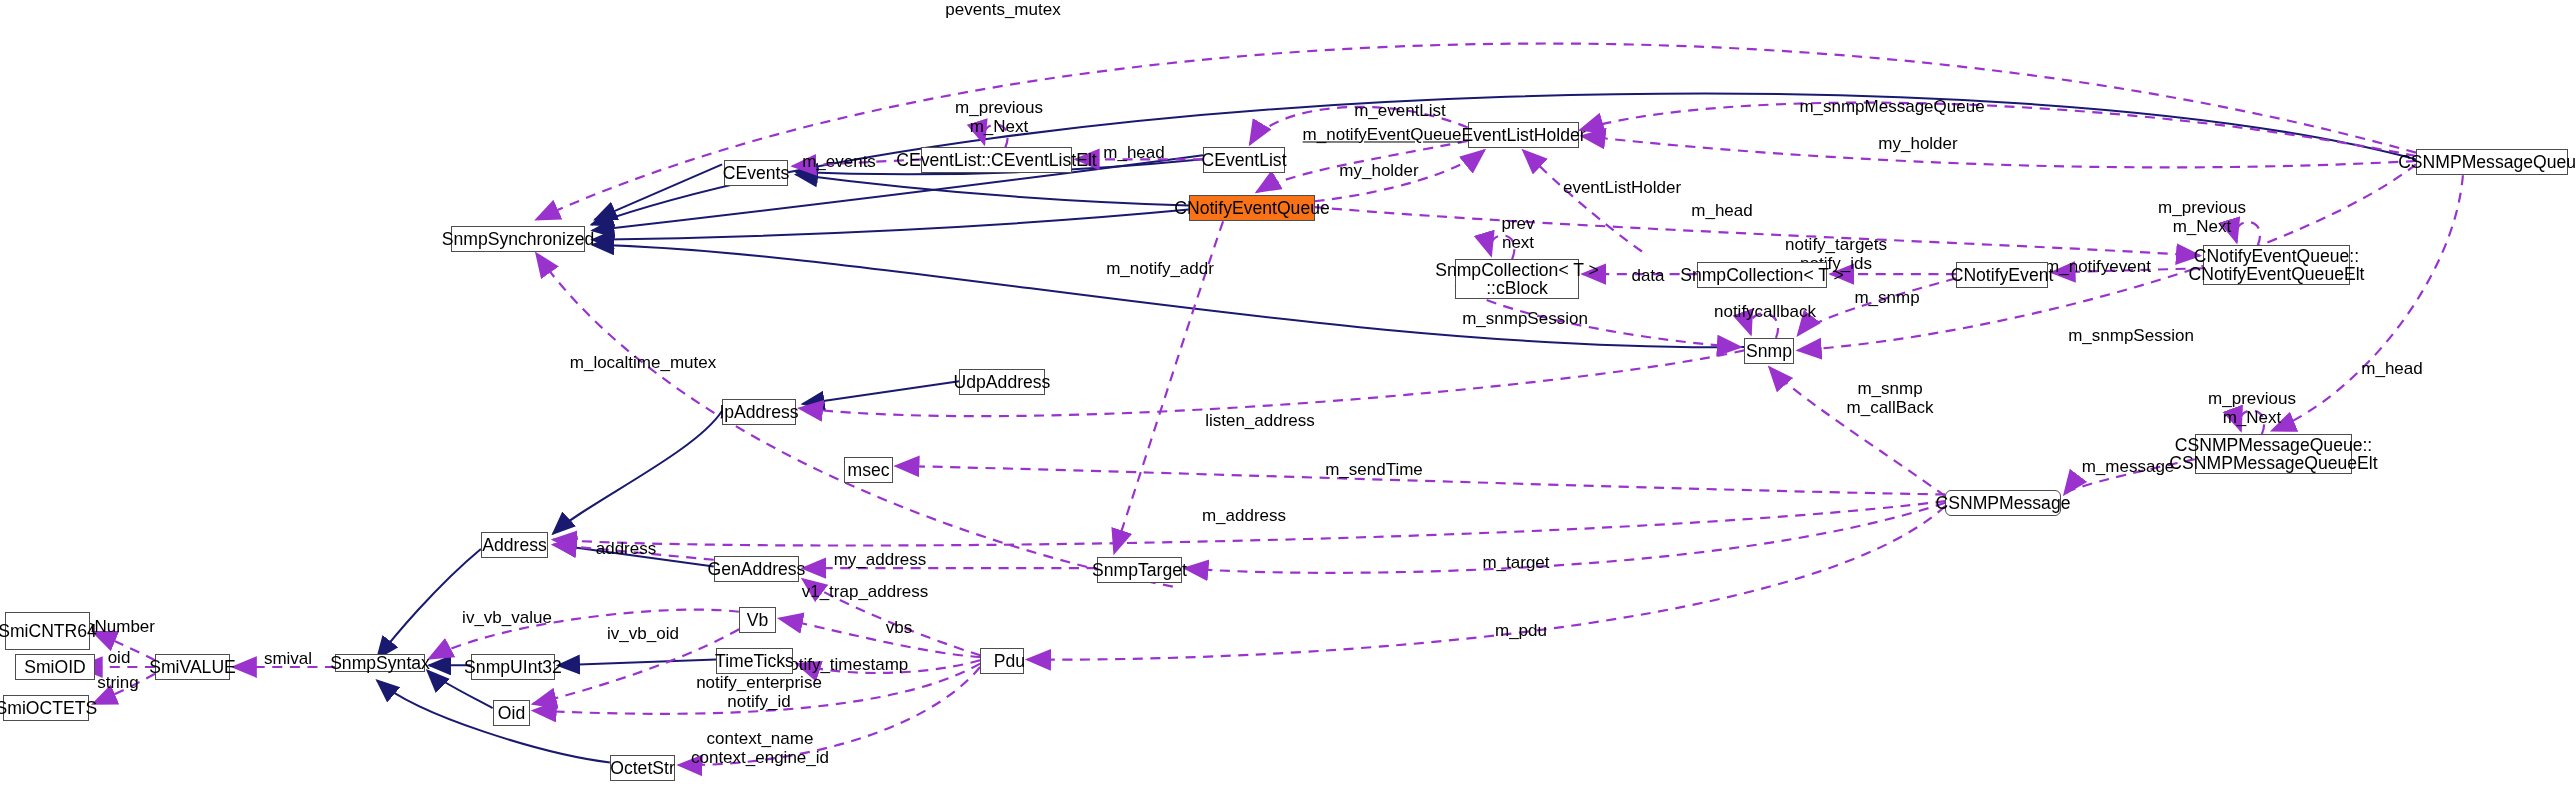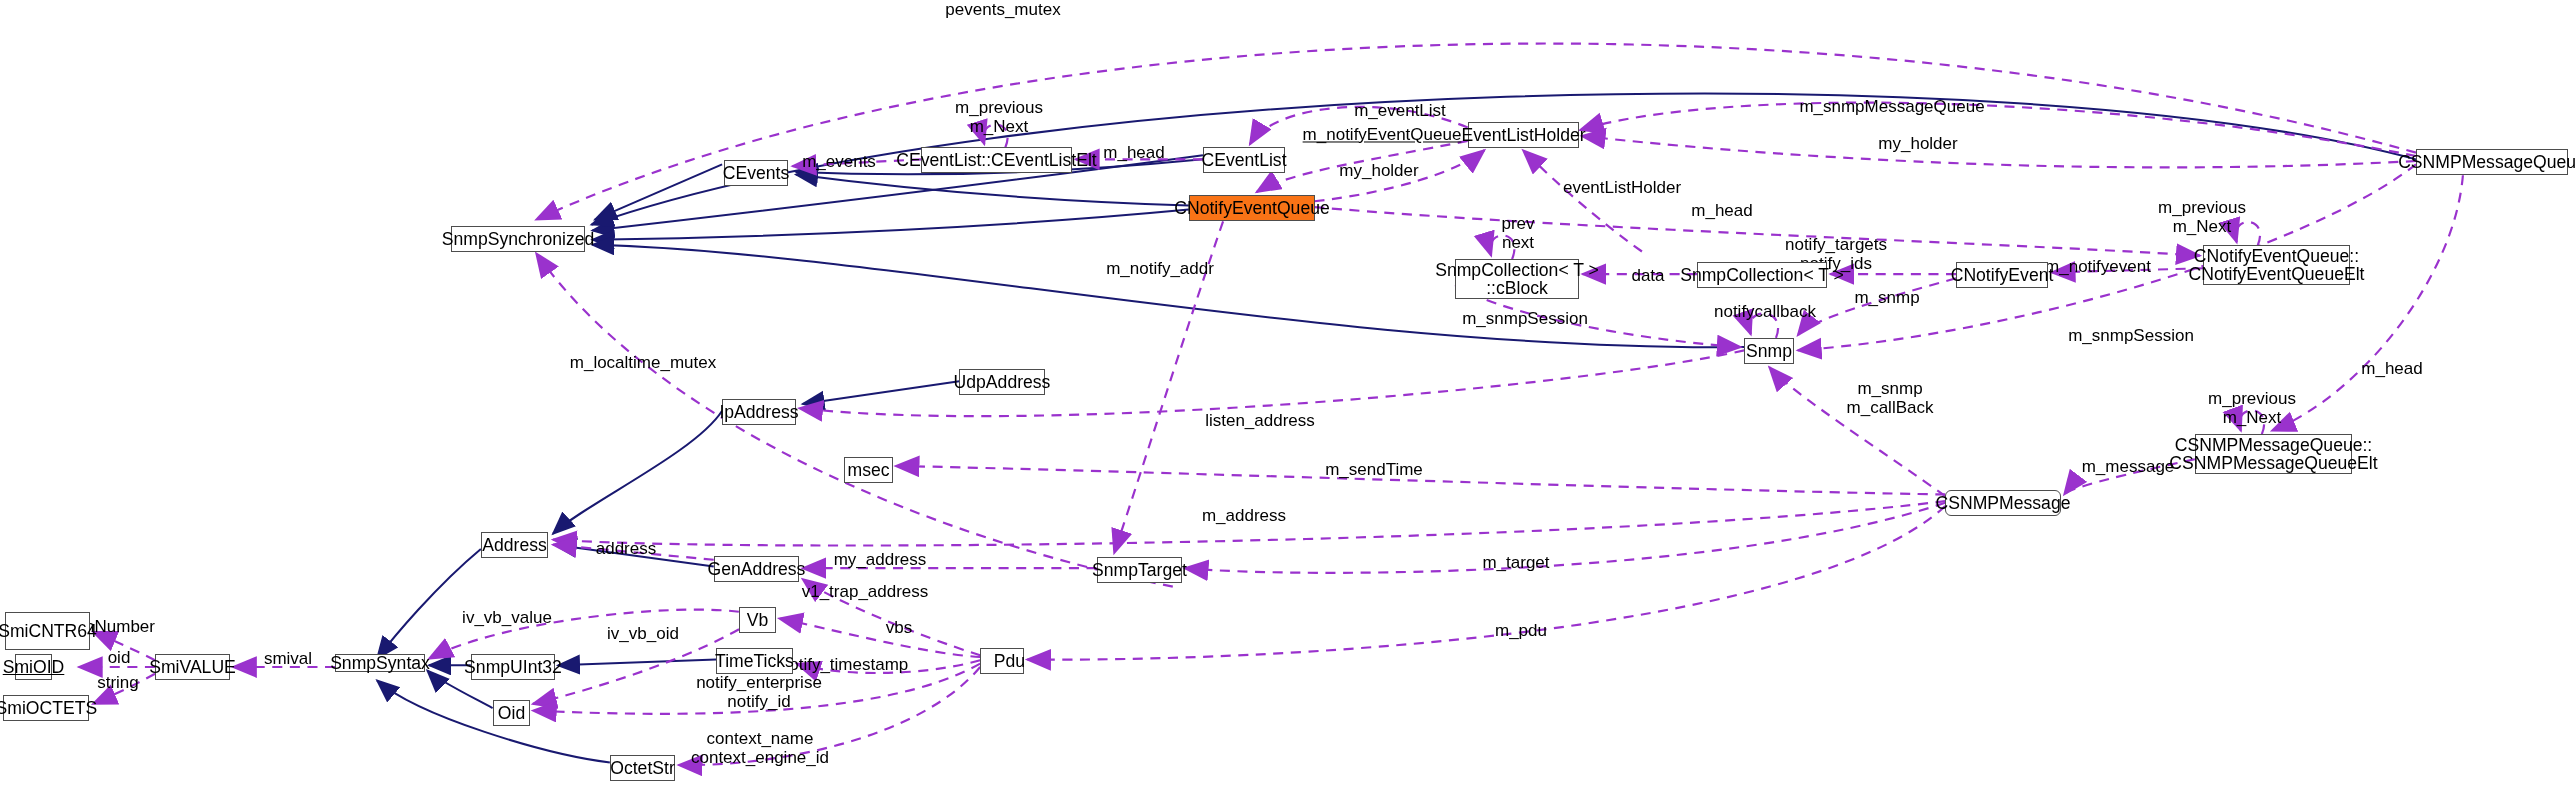"SmiOID" div.node { text-decoration: underline -> none; width: 37px -> 80px }
